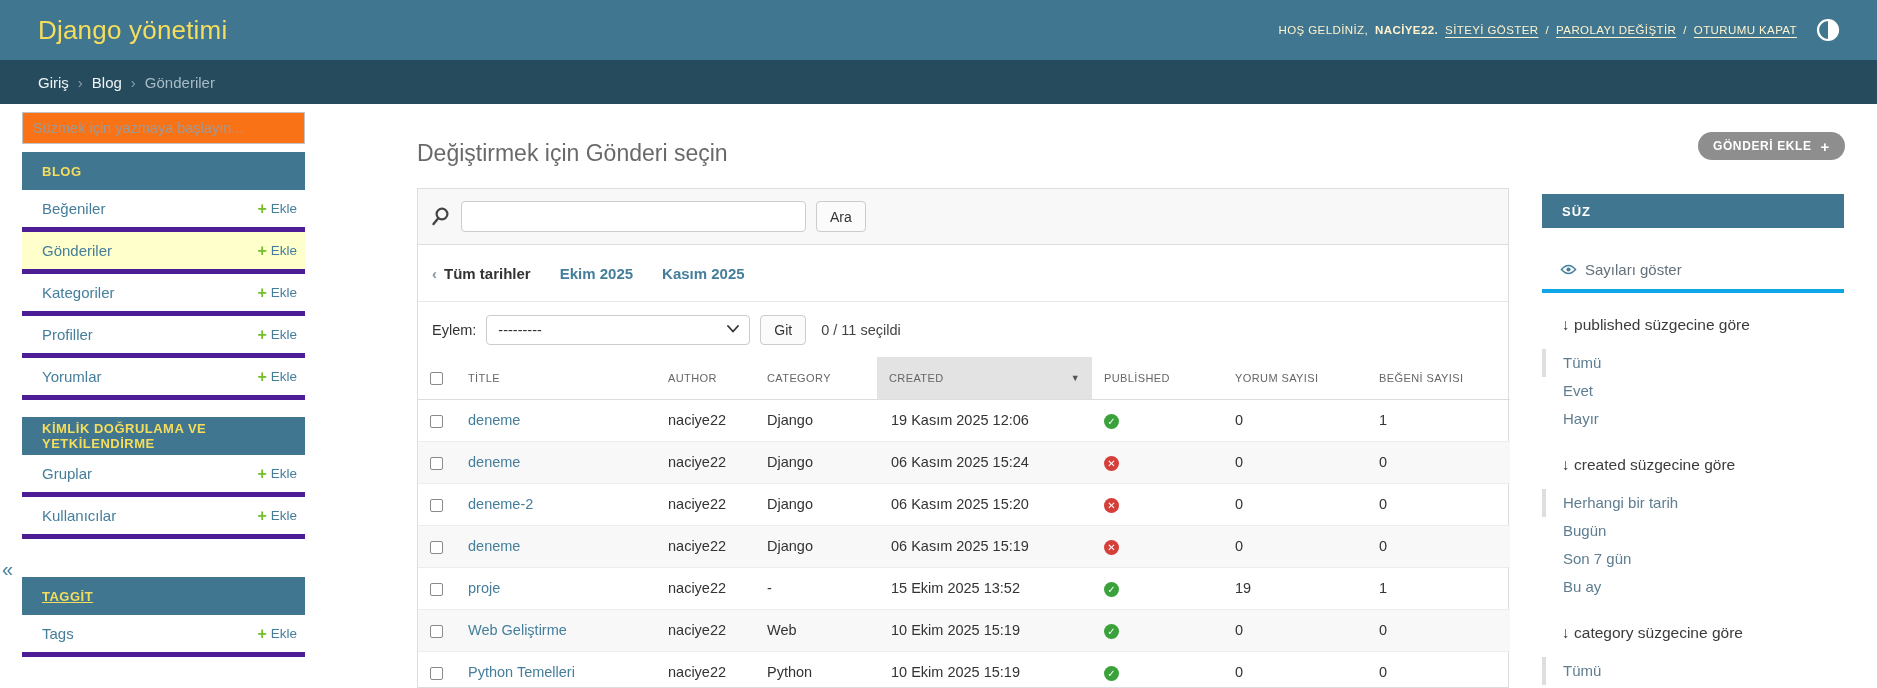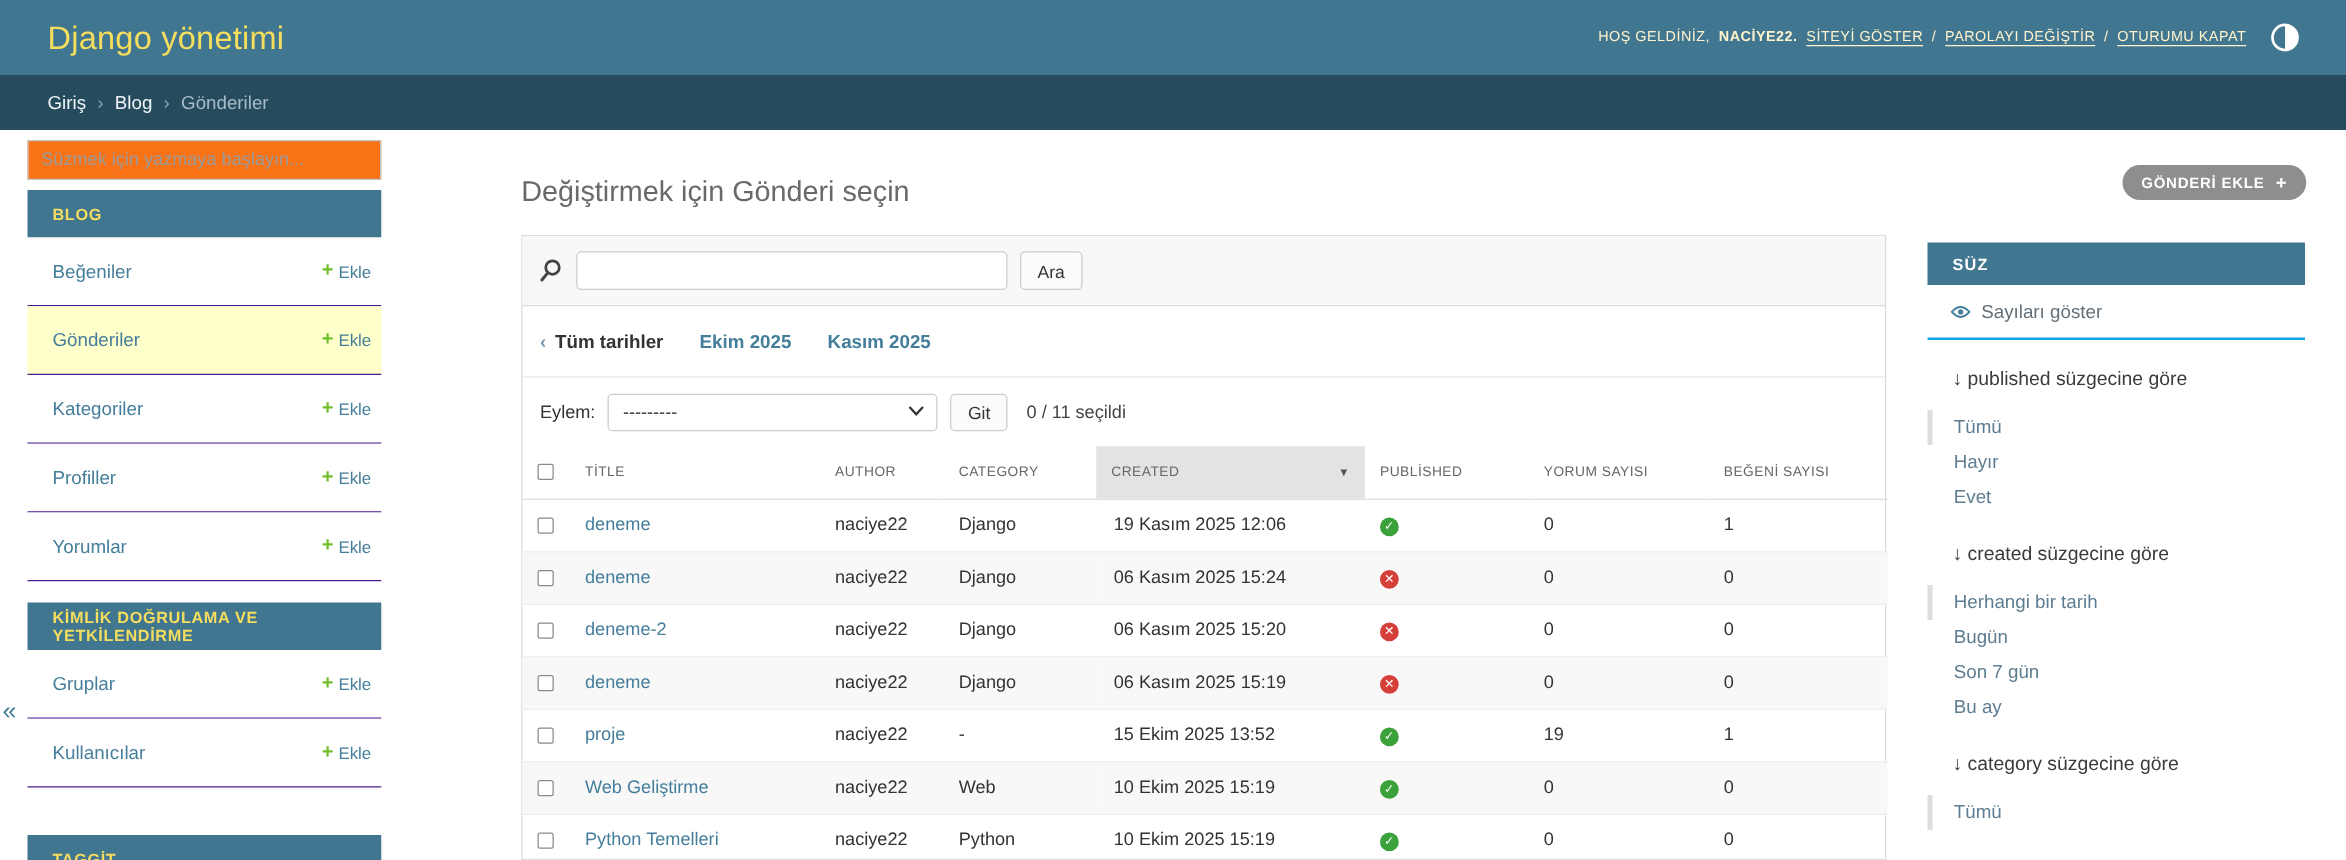"Beğeniler" .nav-item { border-bottom: 1px solid #4c1d95 -> 5px solid #4c1d95; height: 55px -> 42px }
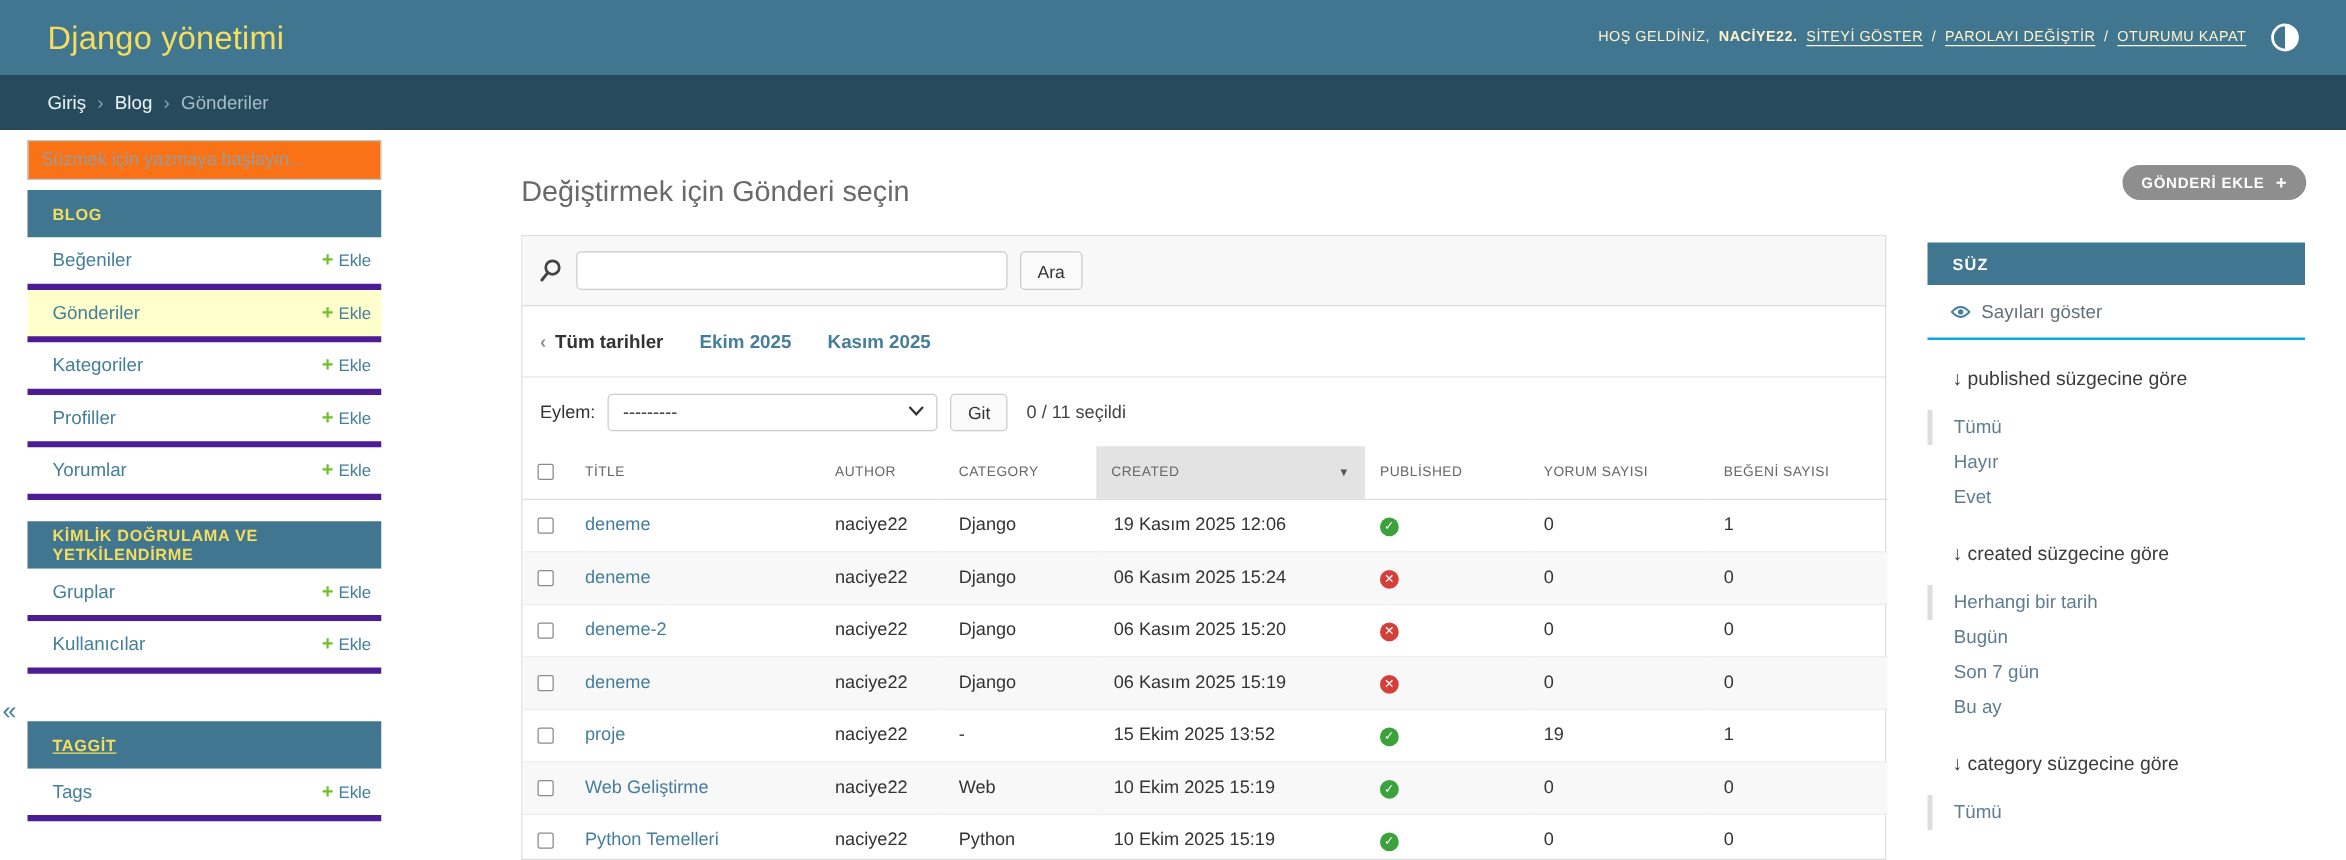"Sayıları göster" .show-counts { border-bottom: 2px solid #0ea5e9 -> 4px solid #0ea5e9; margin-top: none -> 21px }
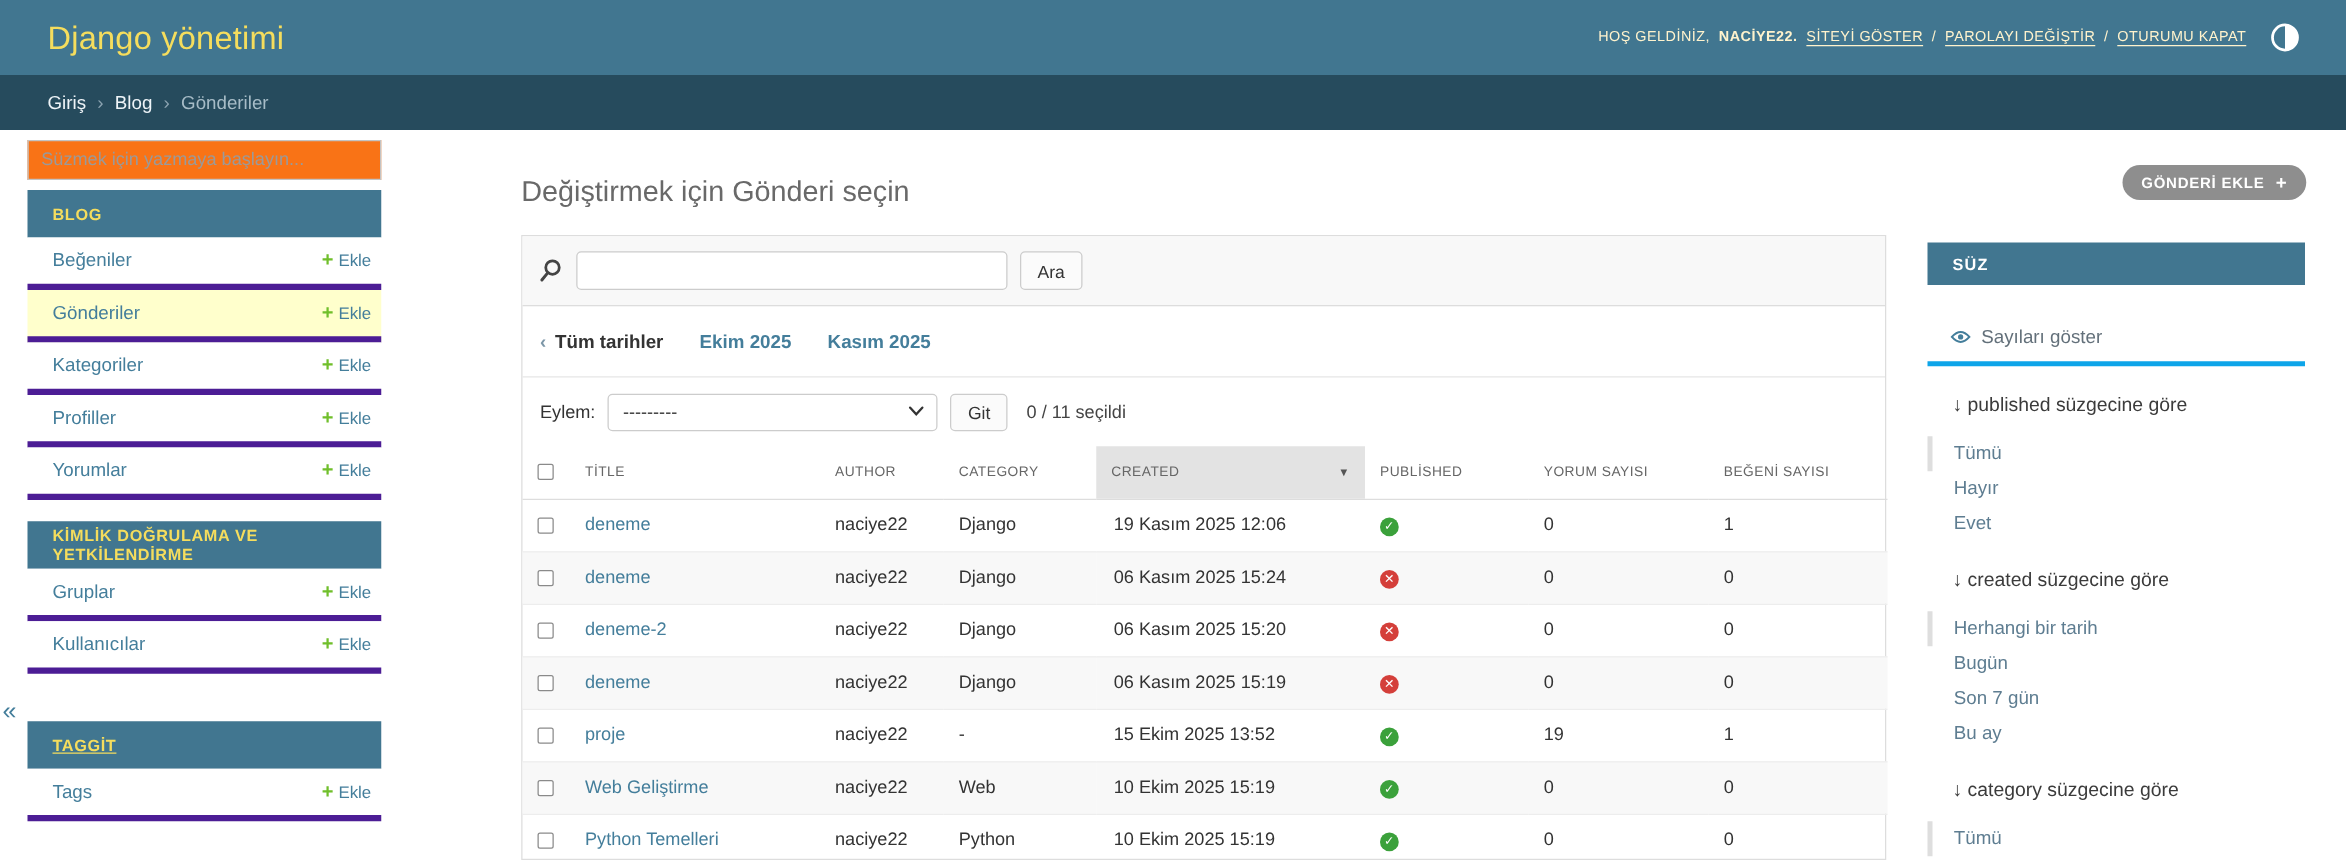"Hayır" li { order: before "Evet" -> after "Evet" }
